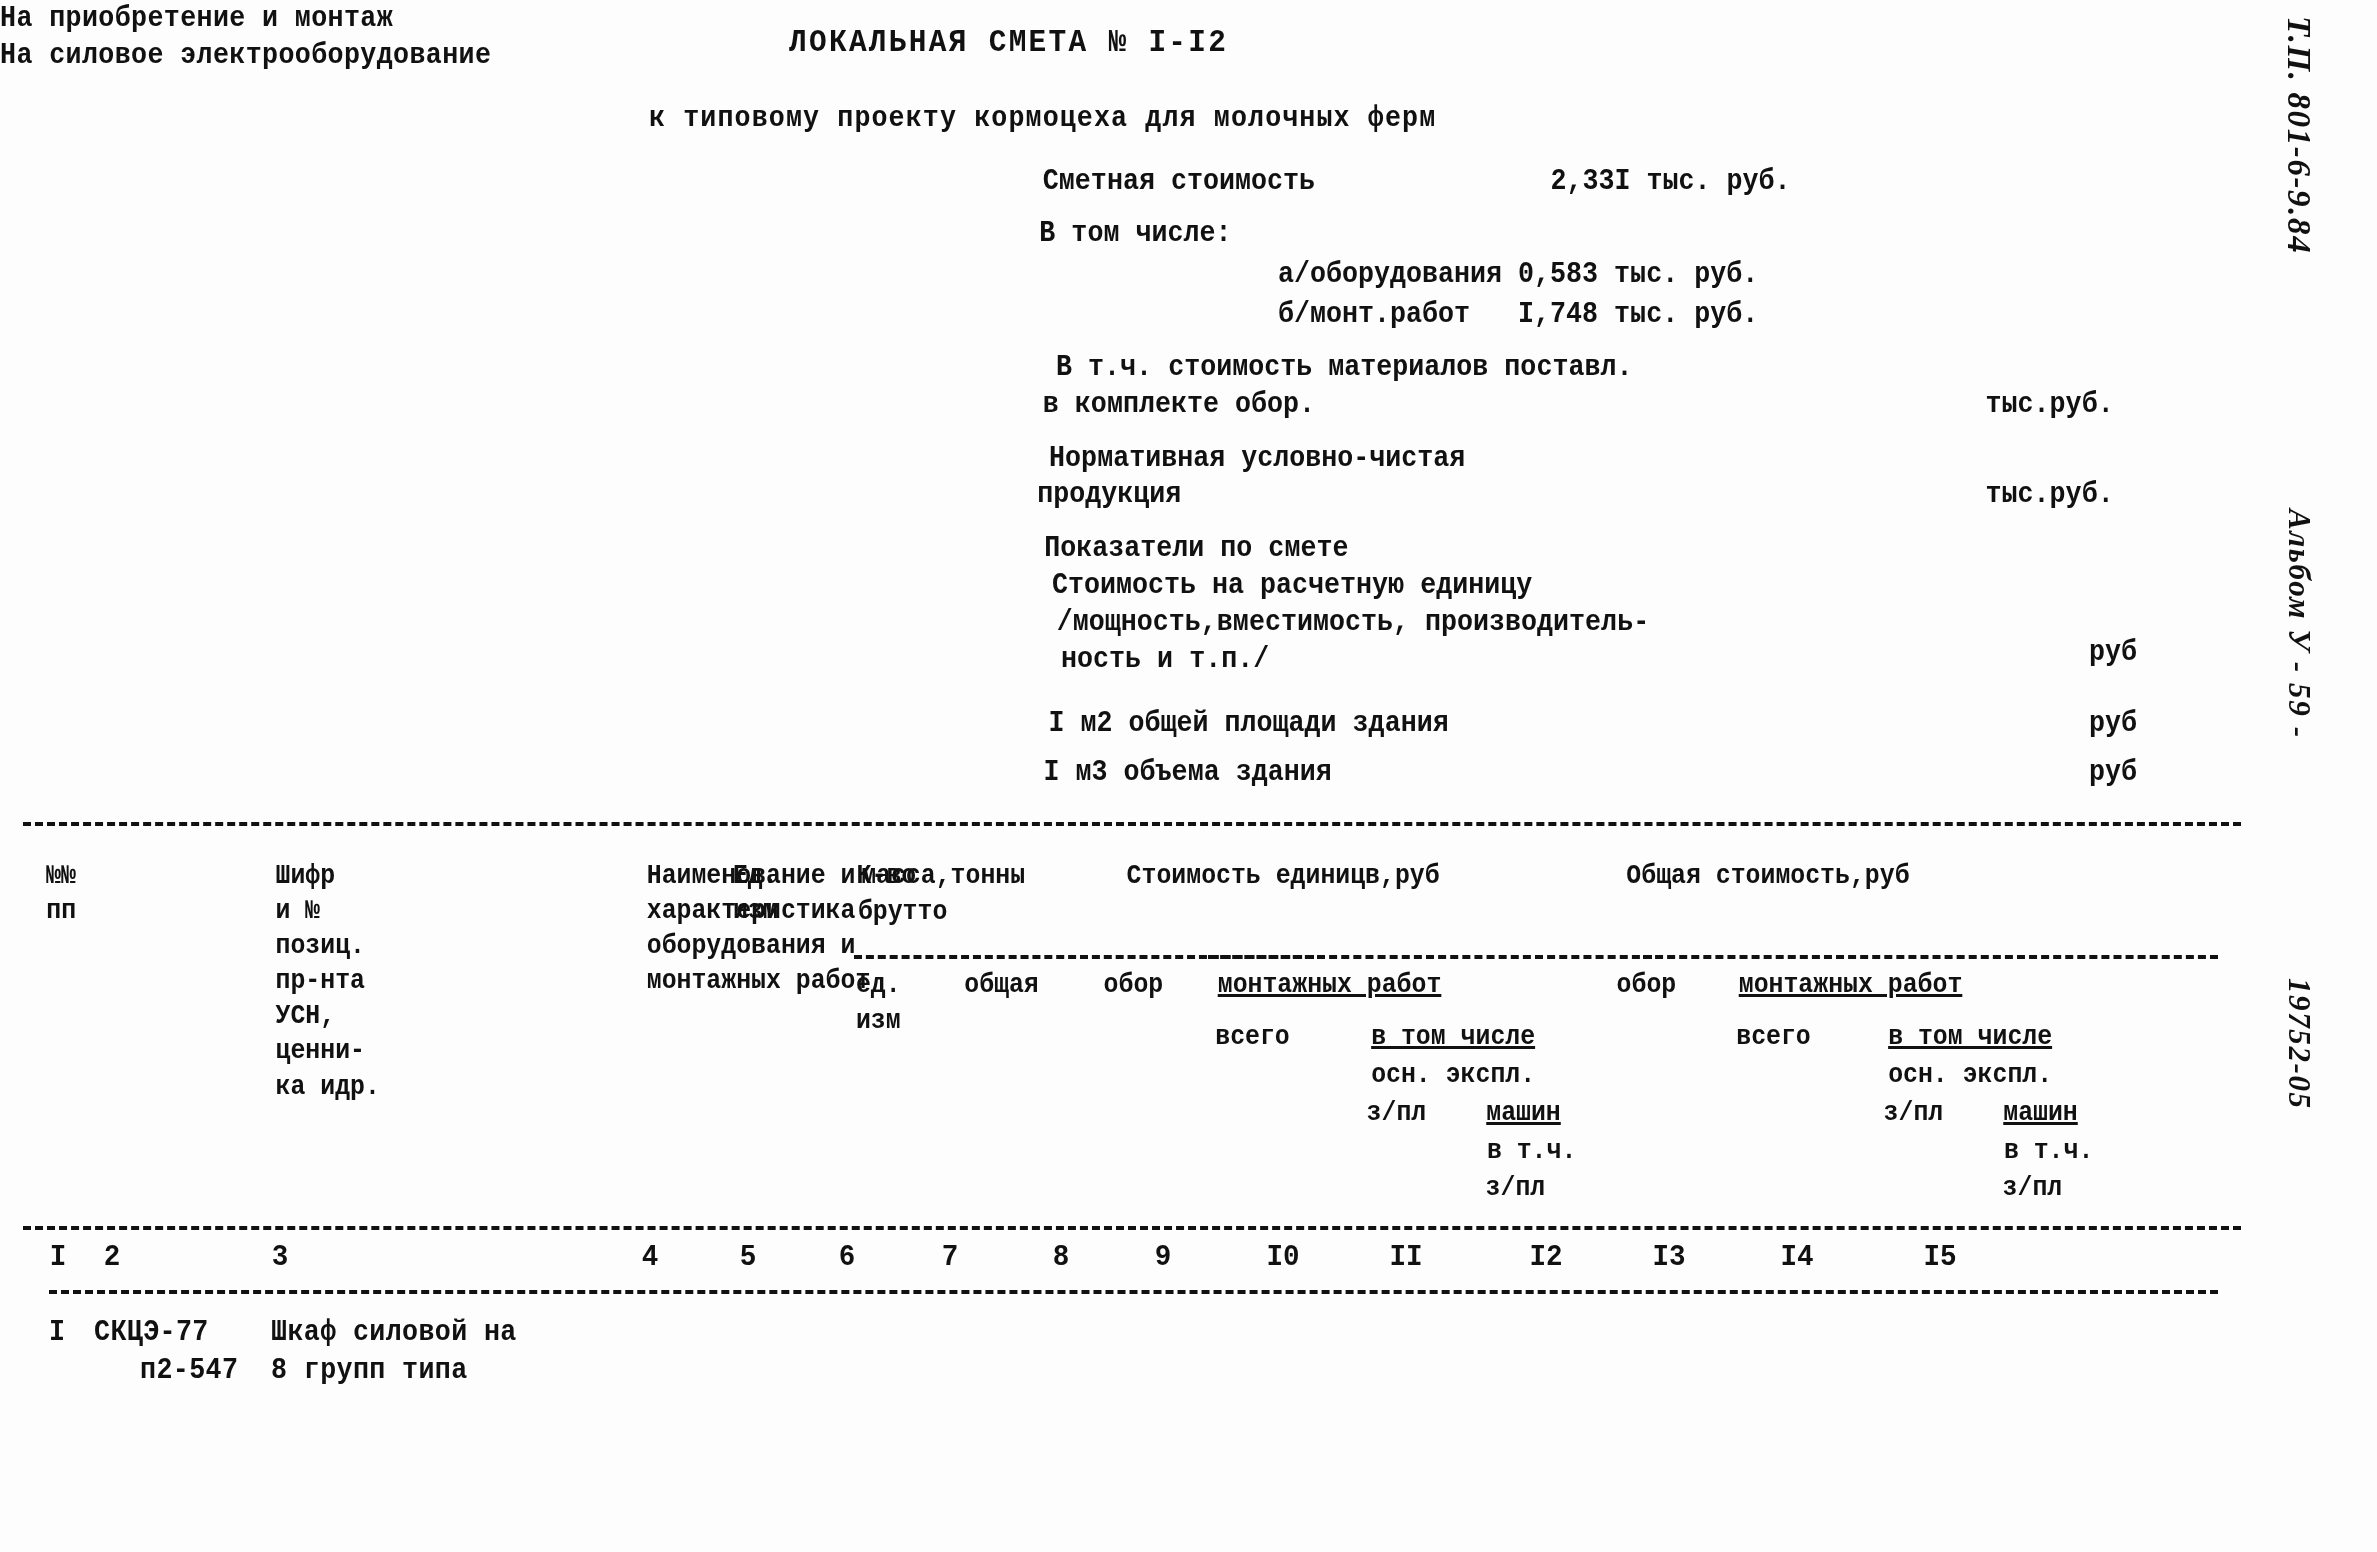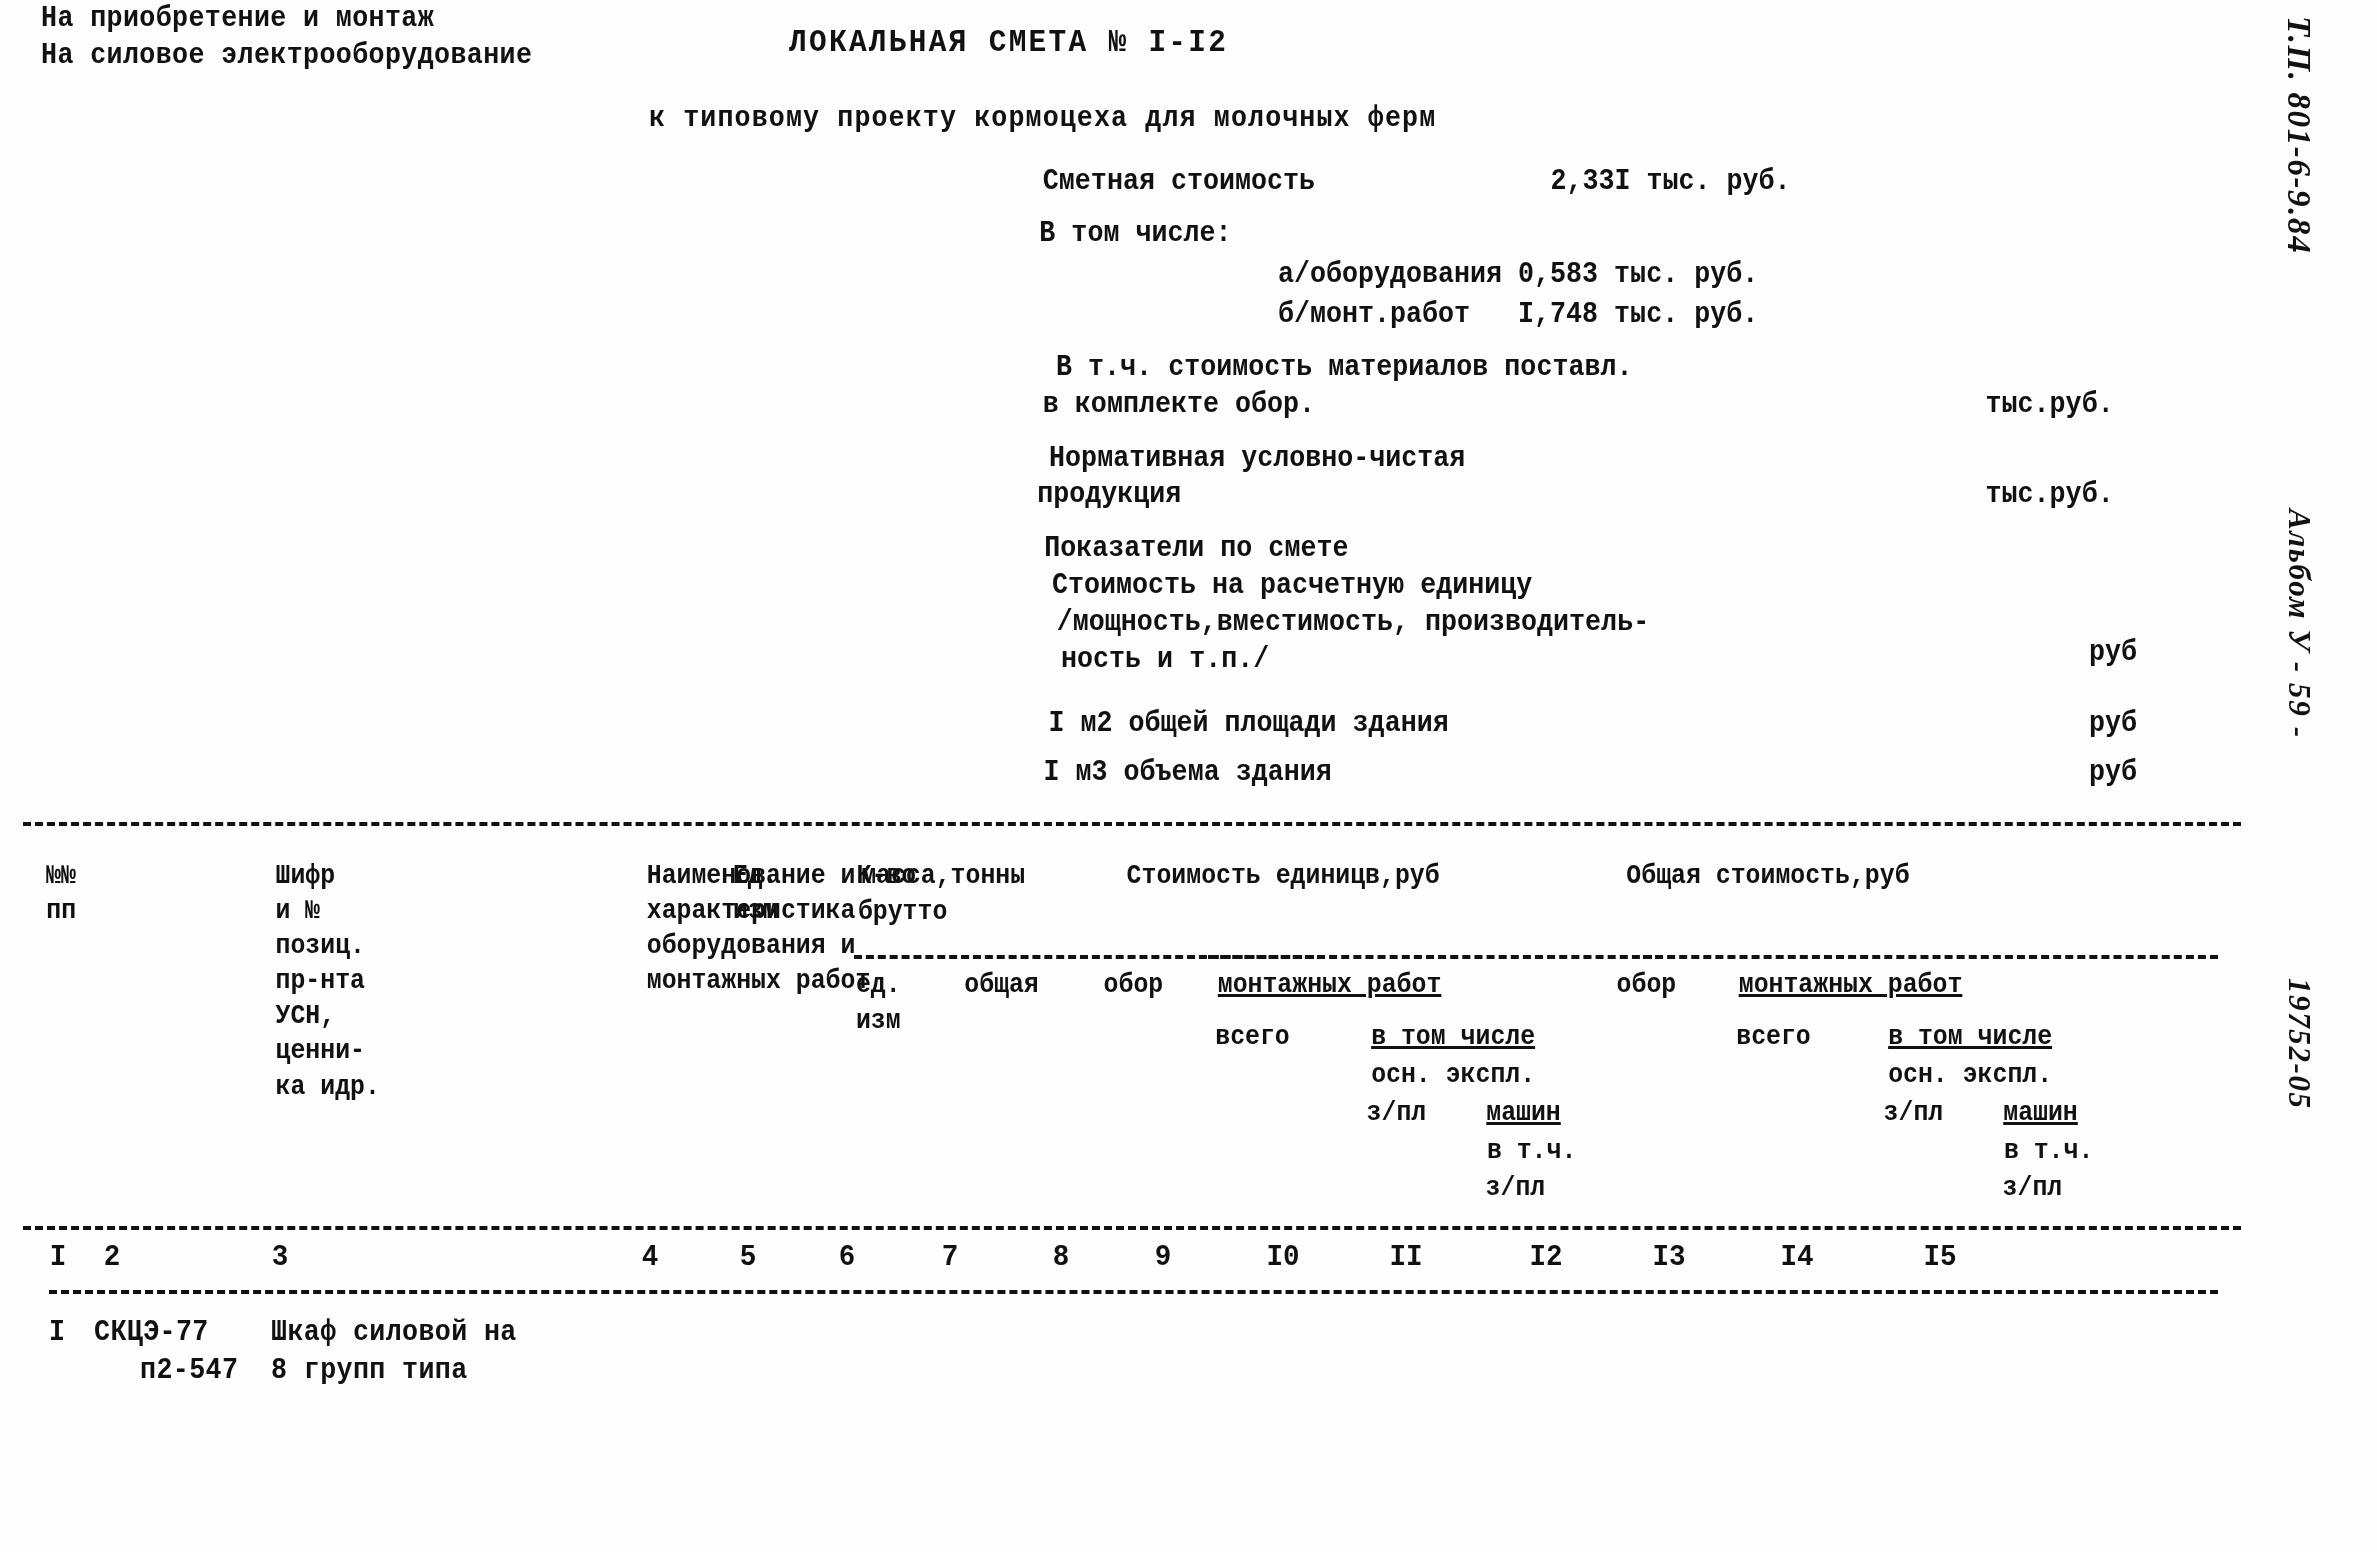"На приобретение и монтаж" #purpose-block { margin-left: 41px -> none }
